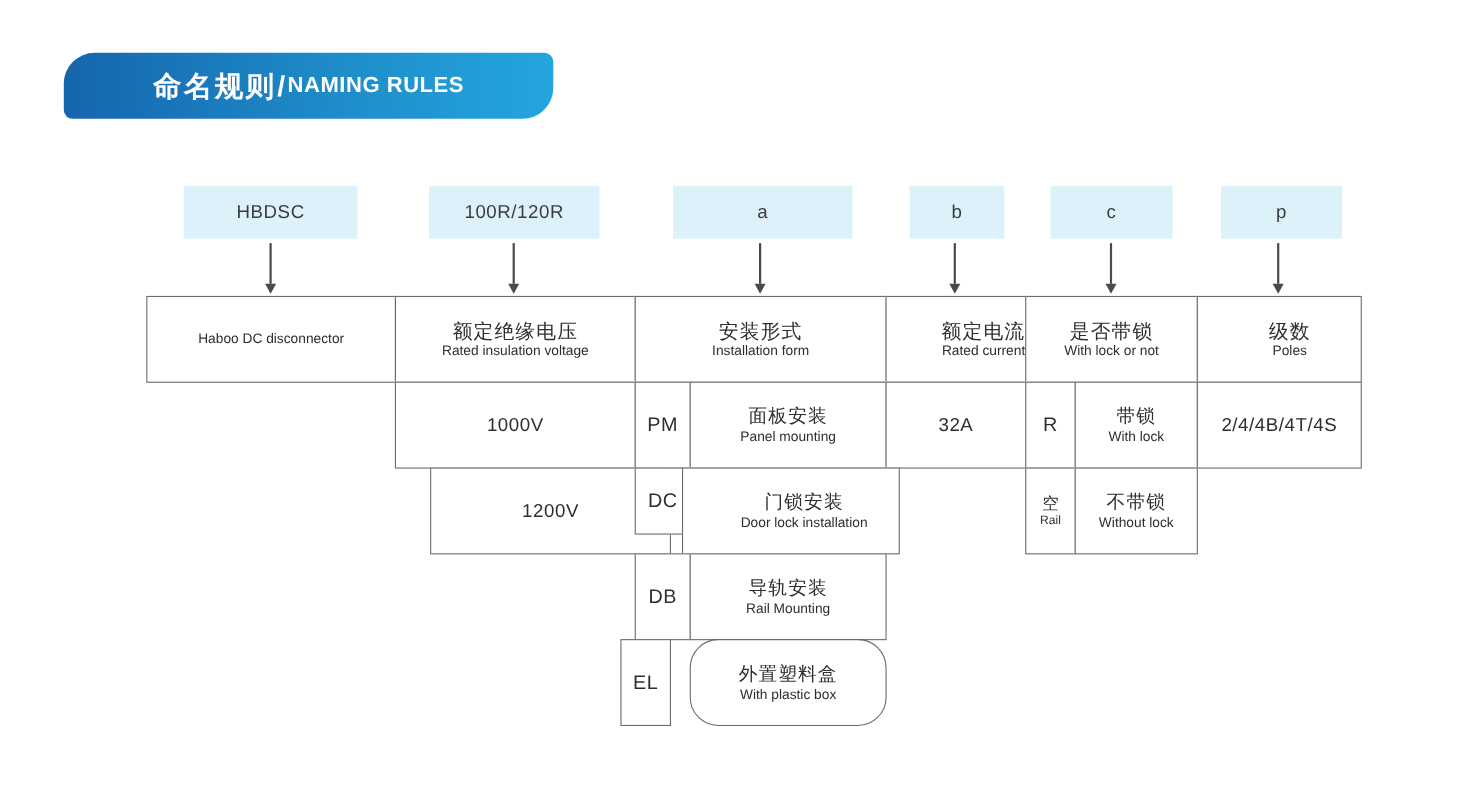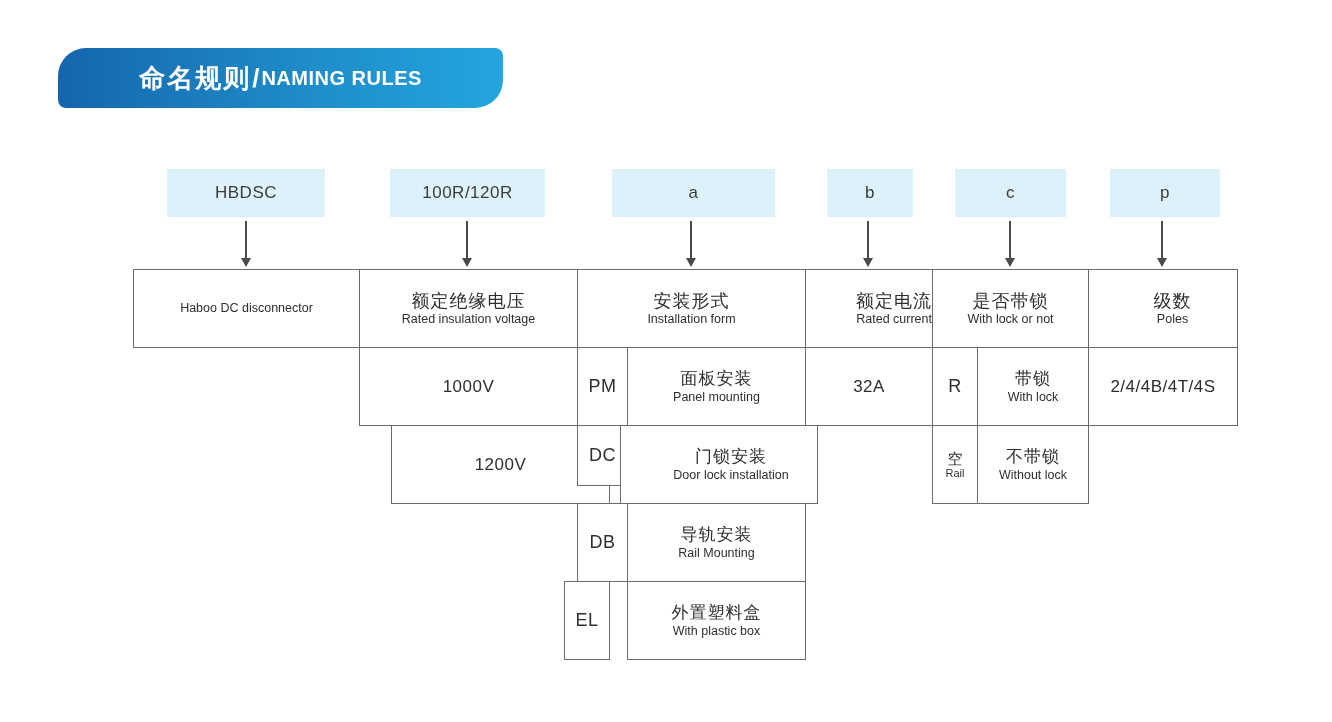"外置塑料盒" #c-el-desc { border-radius: none -> 26px }
